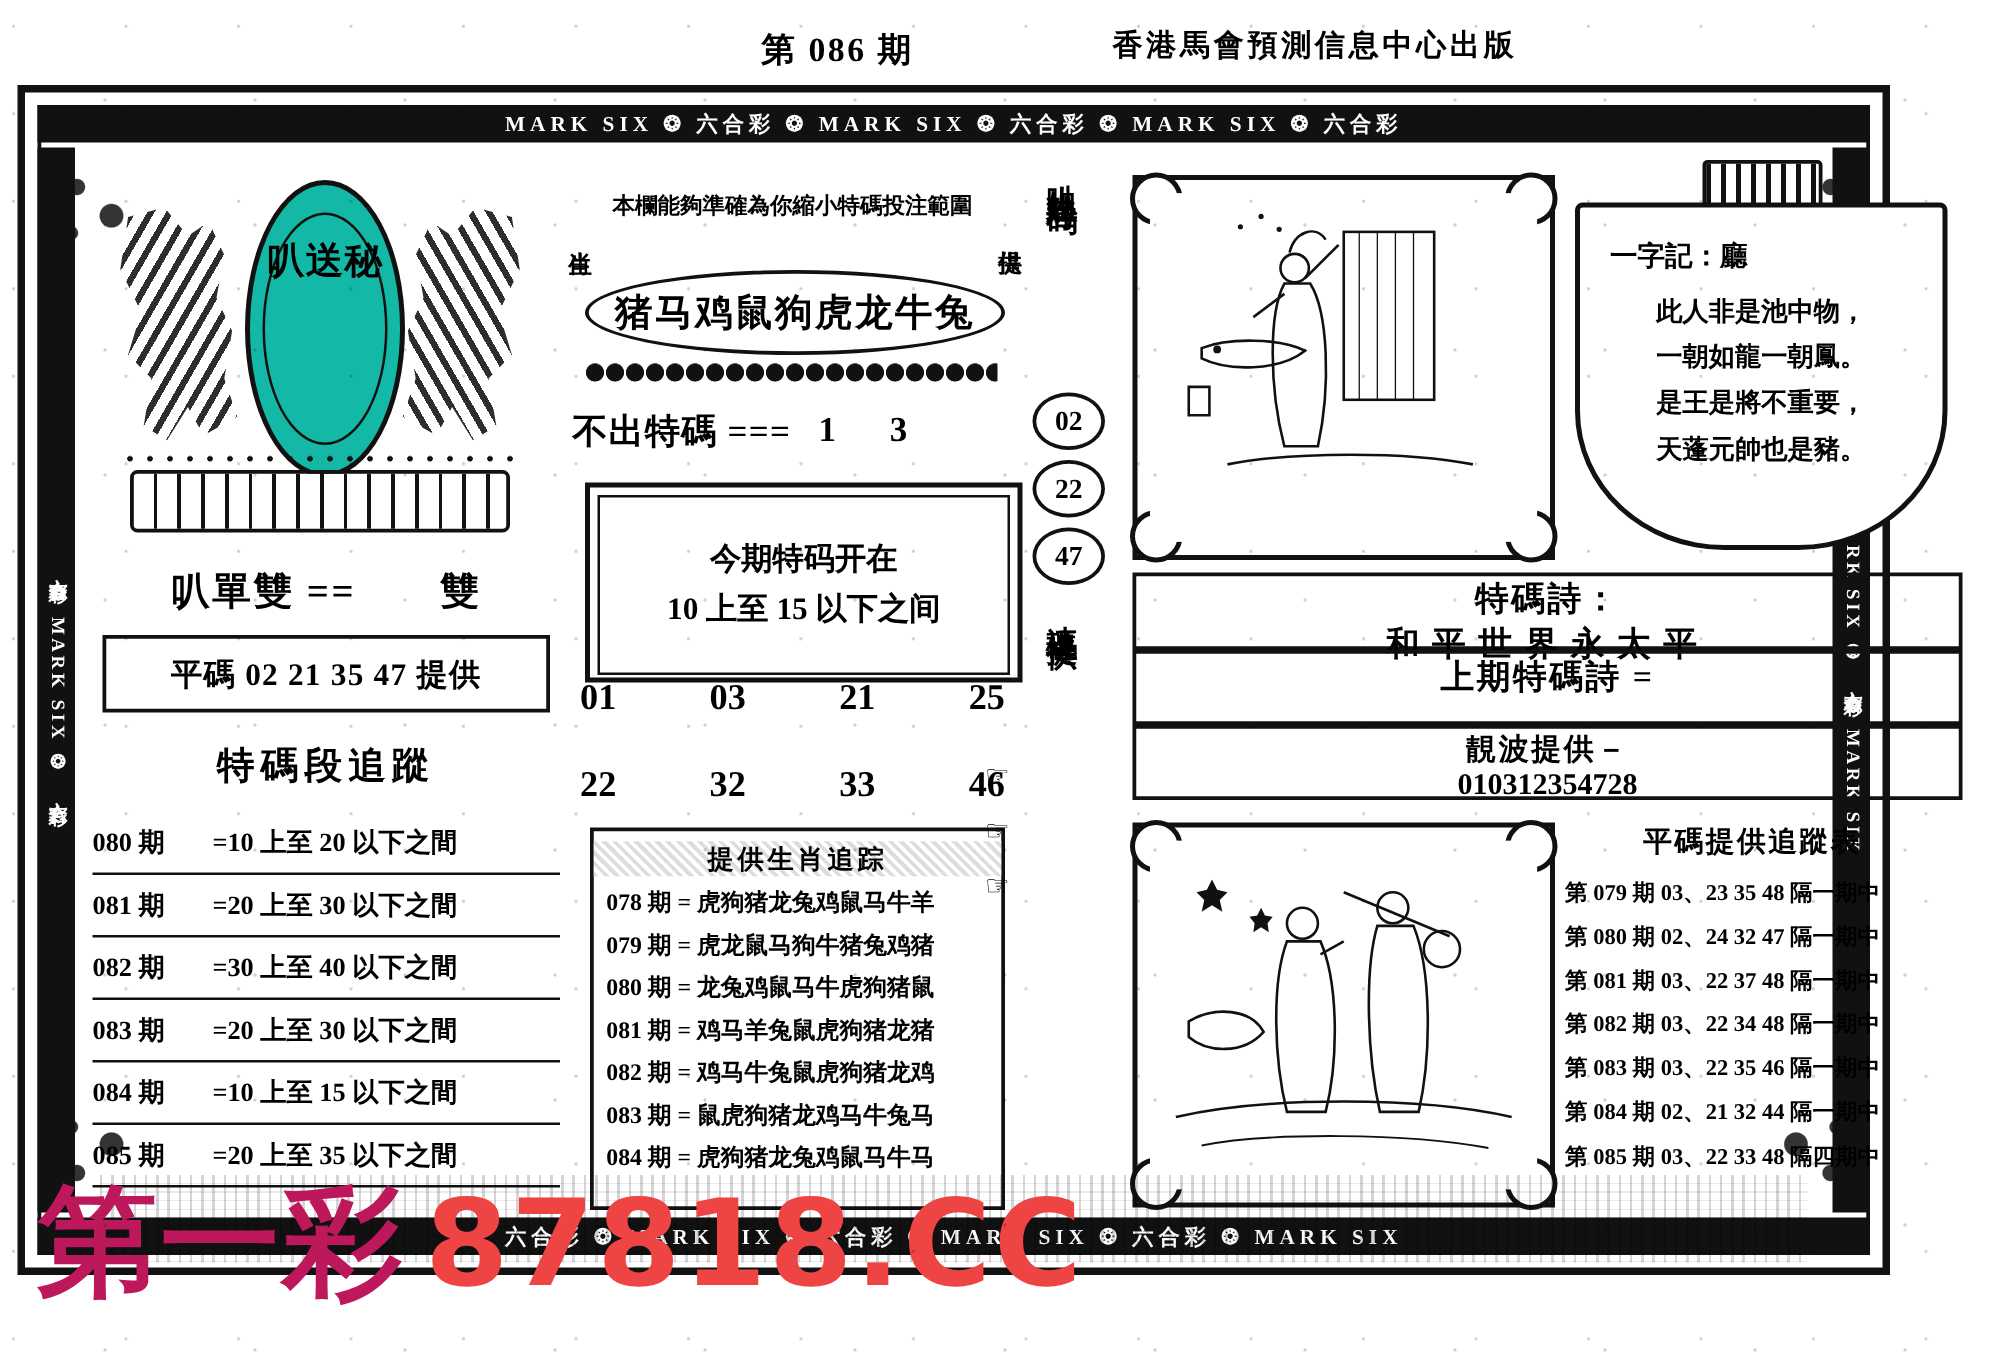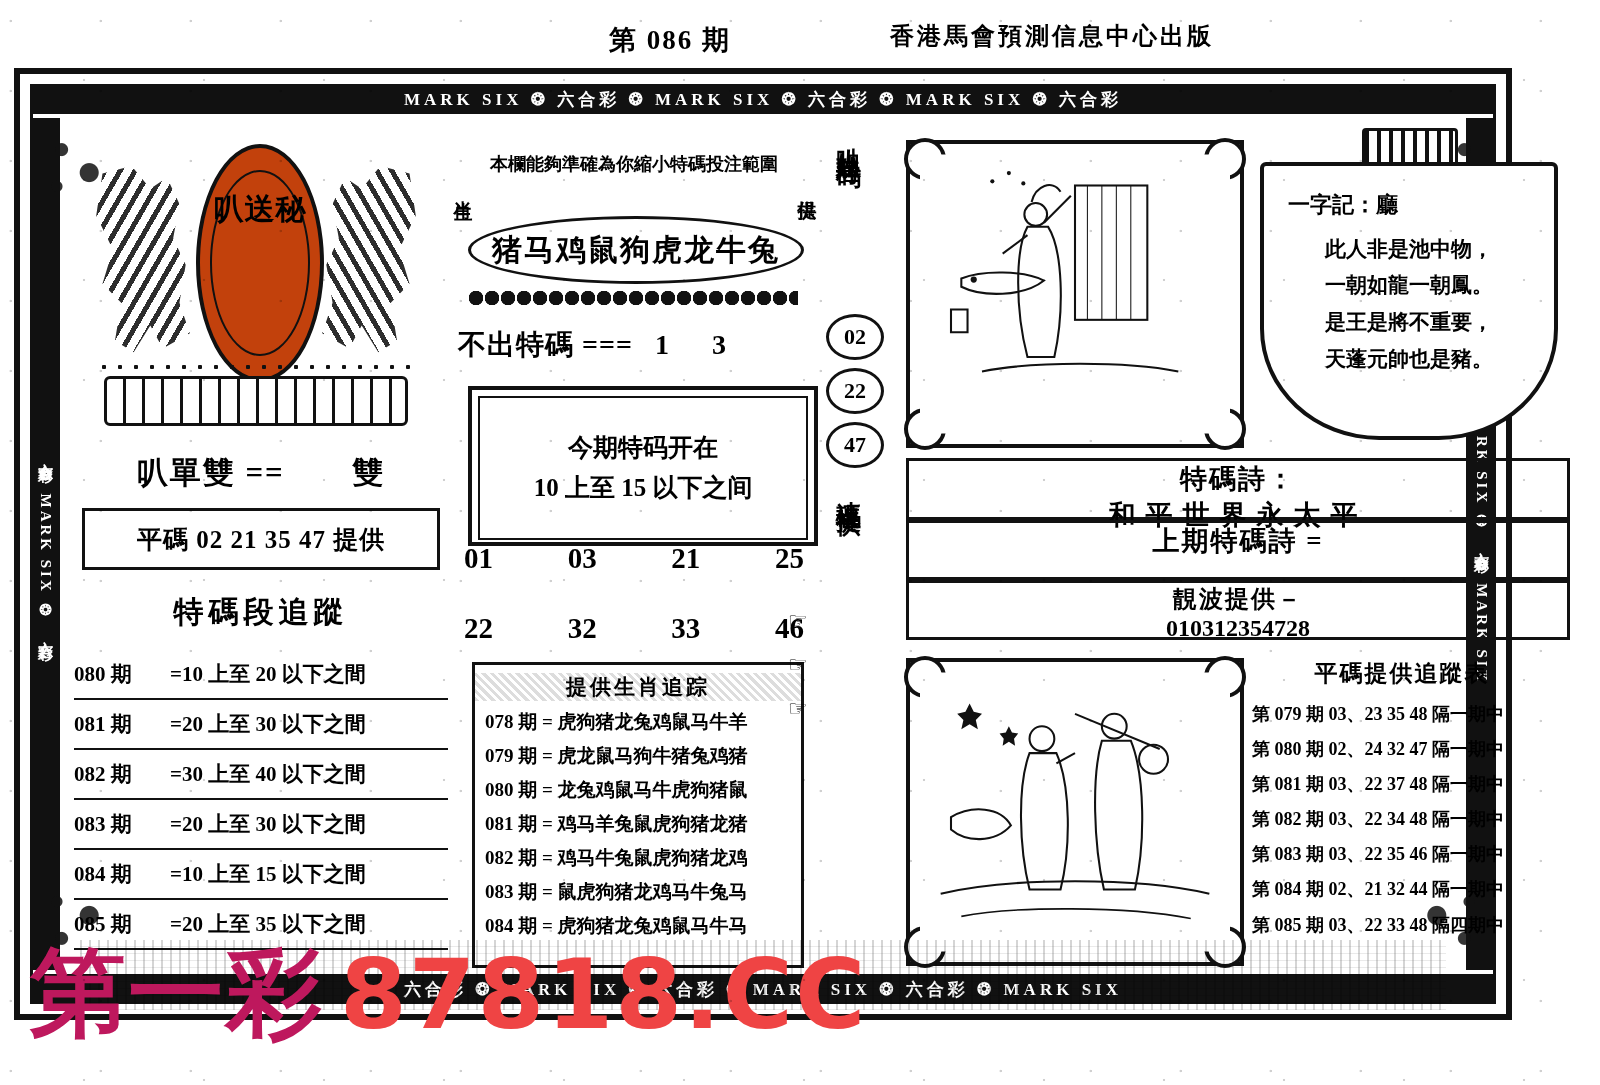"叭送秘" .crest .oval { background: #c2410c -> #14b8a6 }
